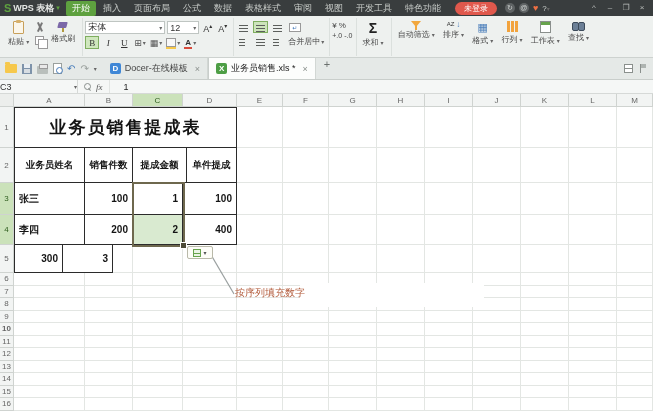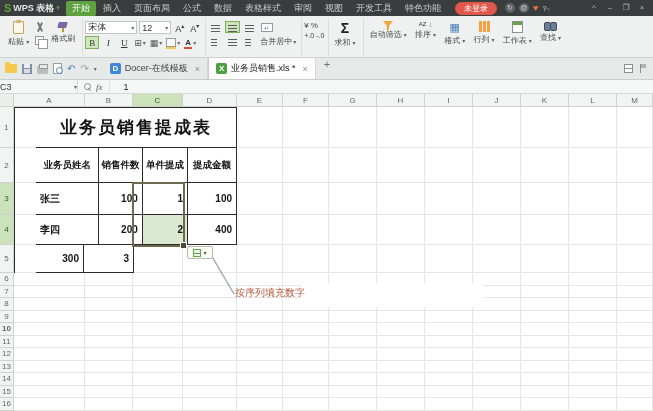"宋体" .combo.fname { width: 52px -> 80px }
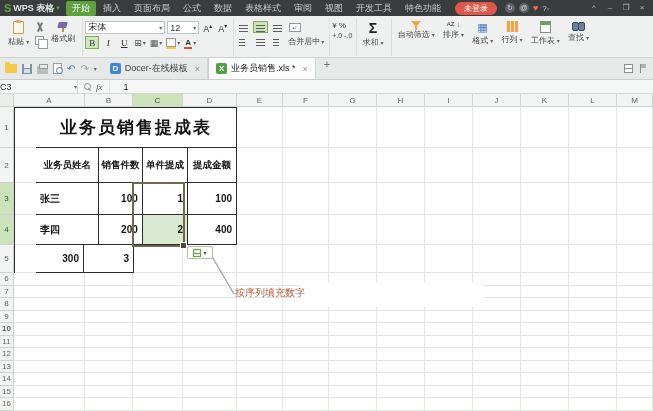"业务员销售提成表" .tbl { padding-left: 21px -> none }
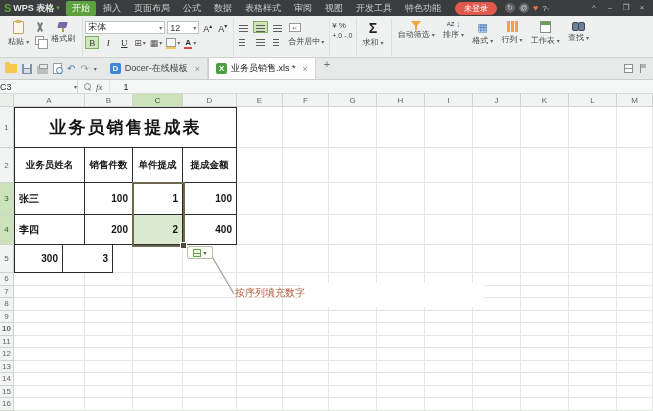"单件提成" div.tc { order: before "提成金额" -> after "提成金额" }
